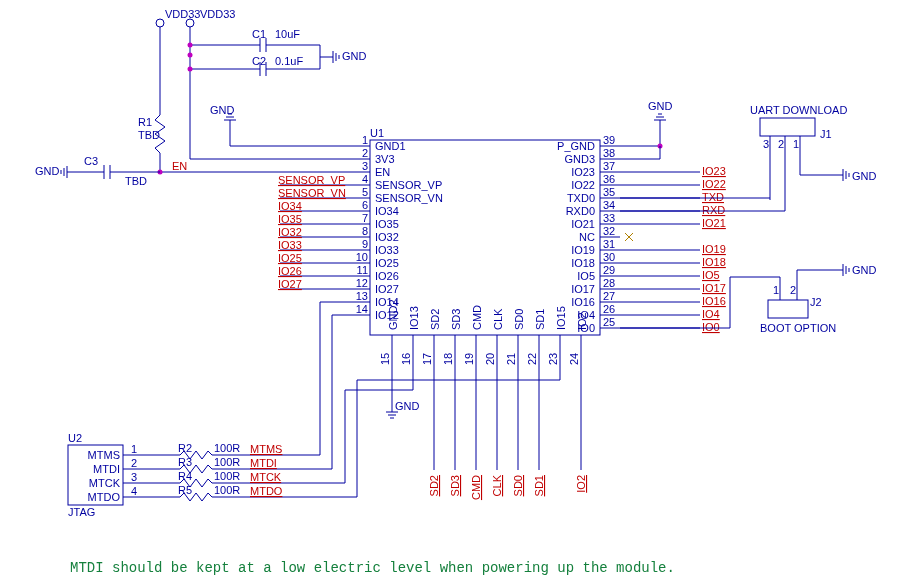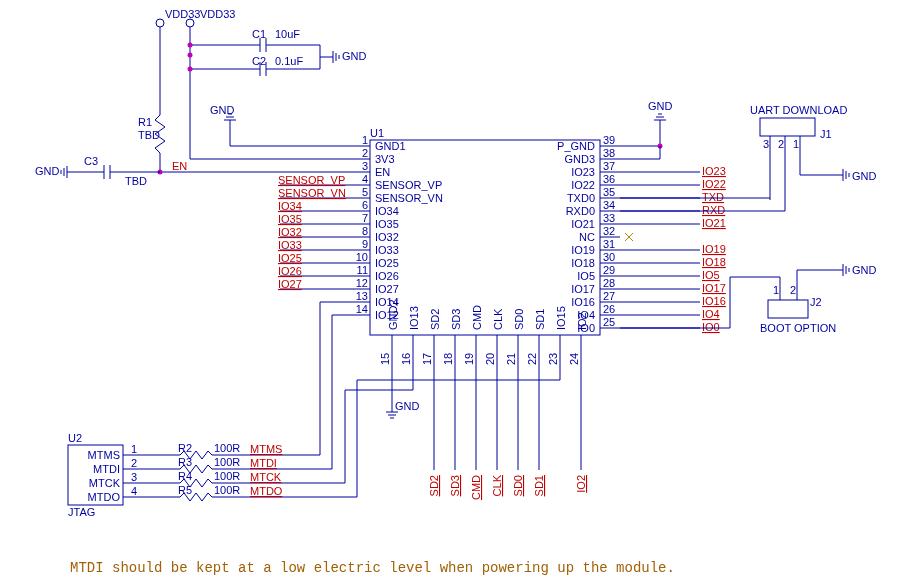"MTDI should be kept at" .footnote { color: #a16207 -> #15803d }
